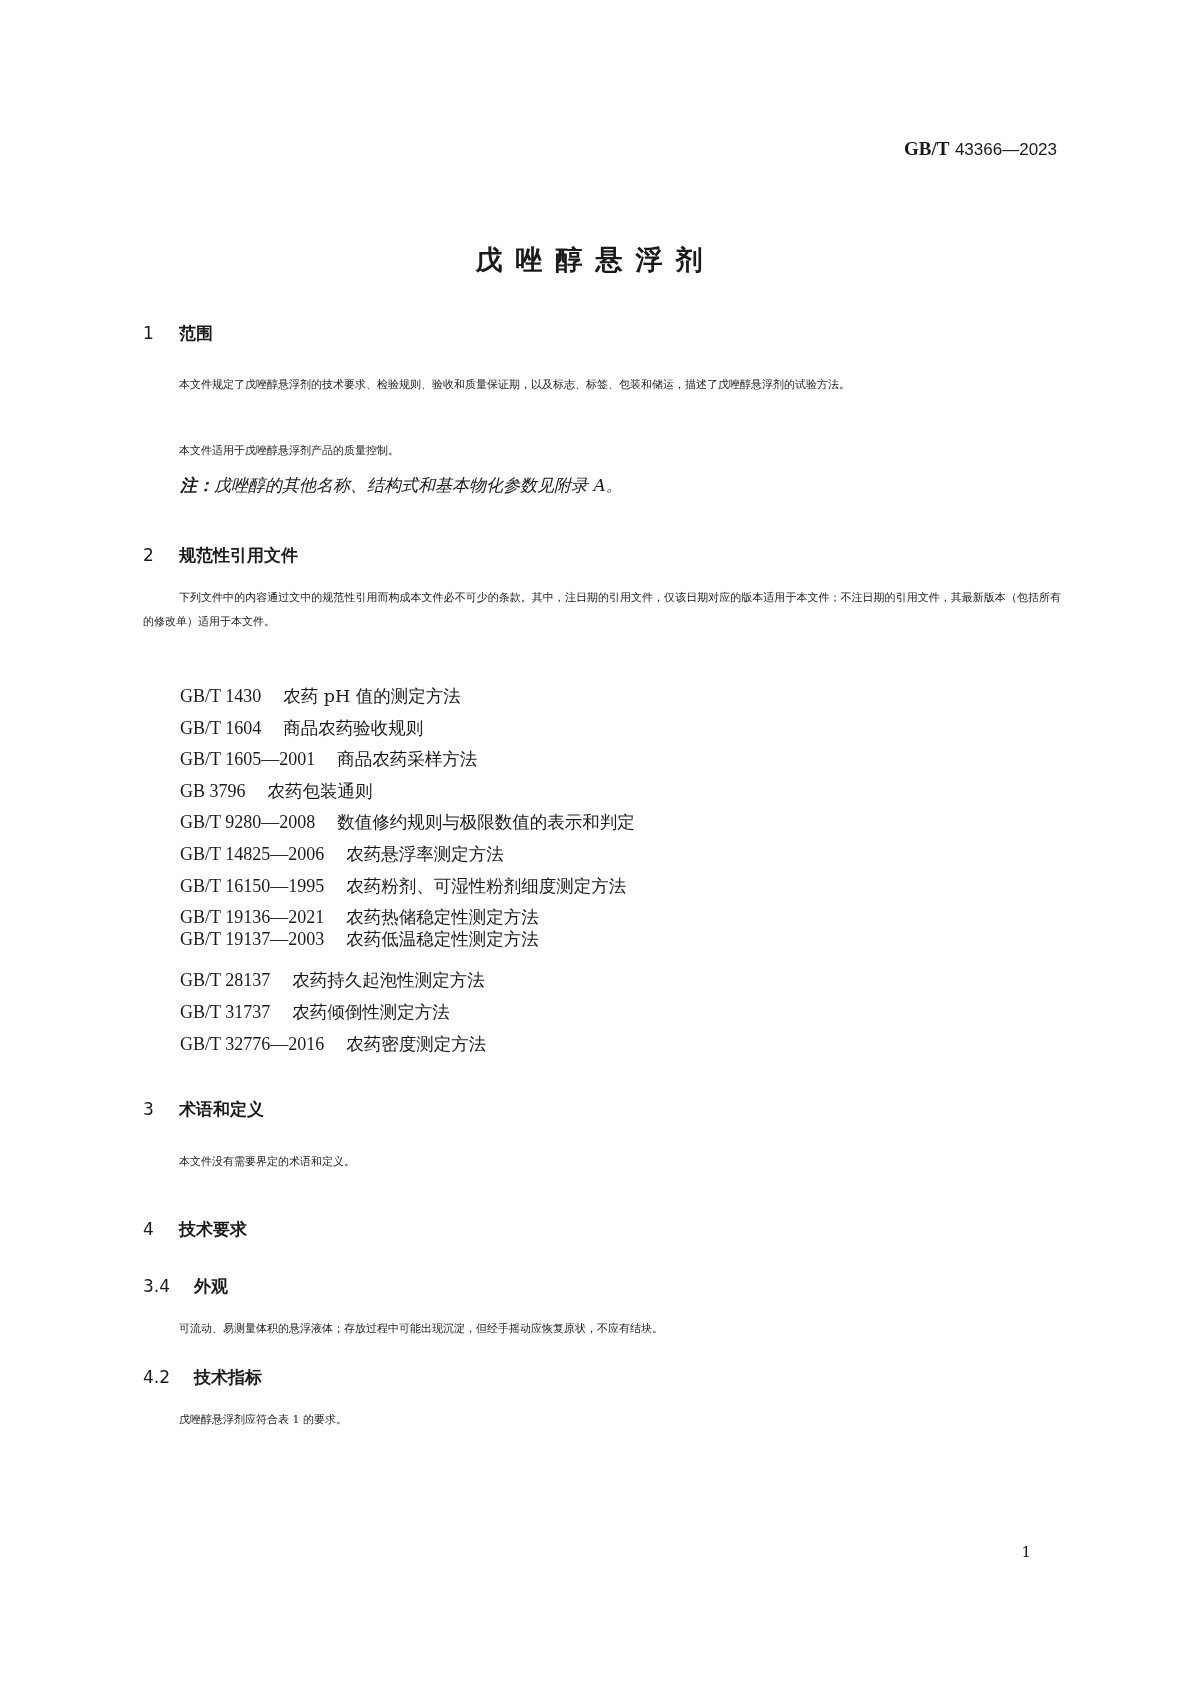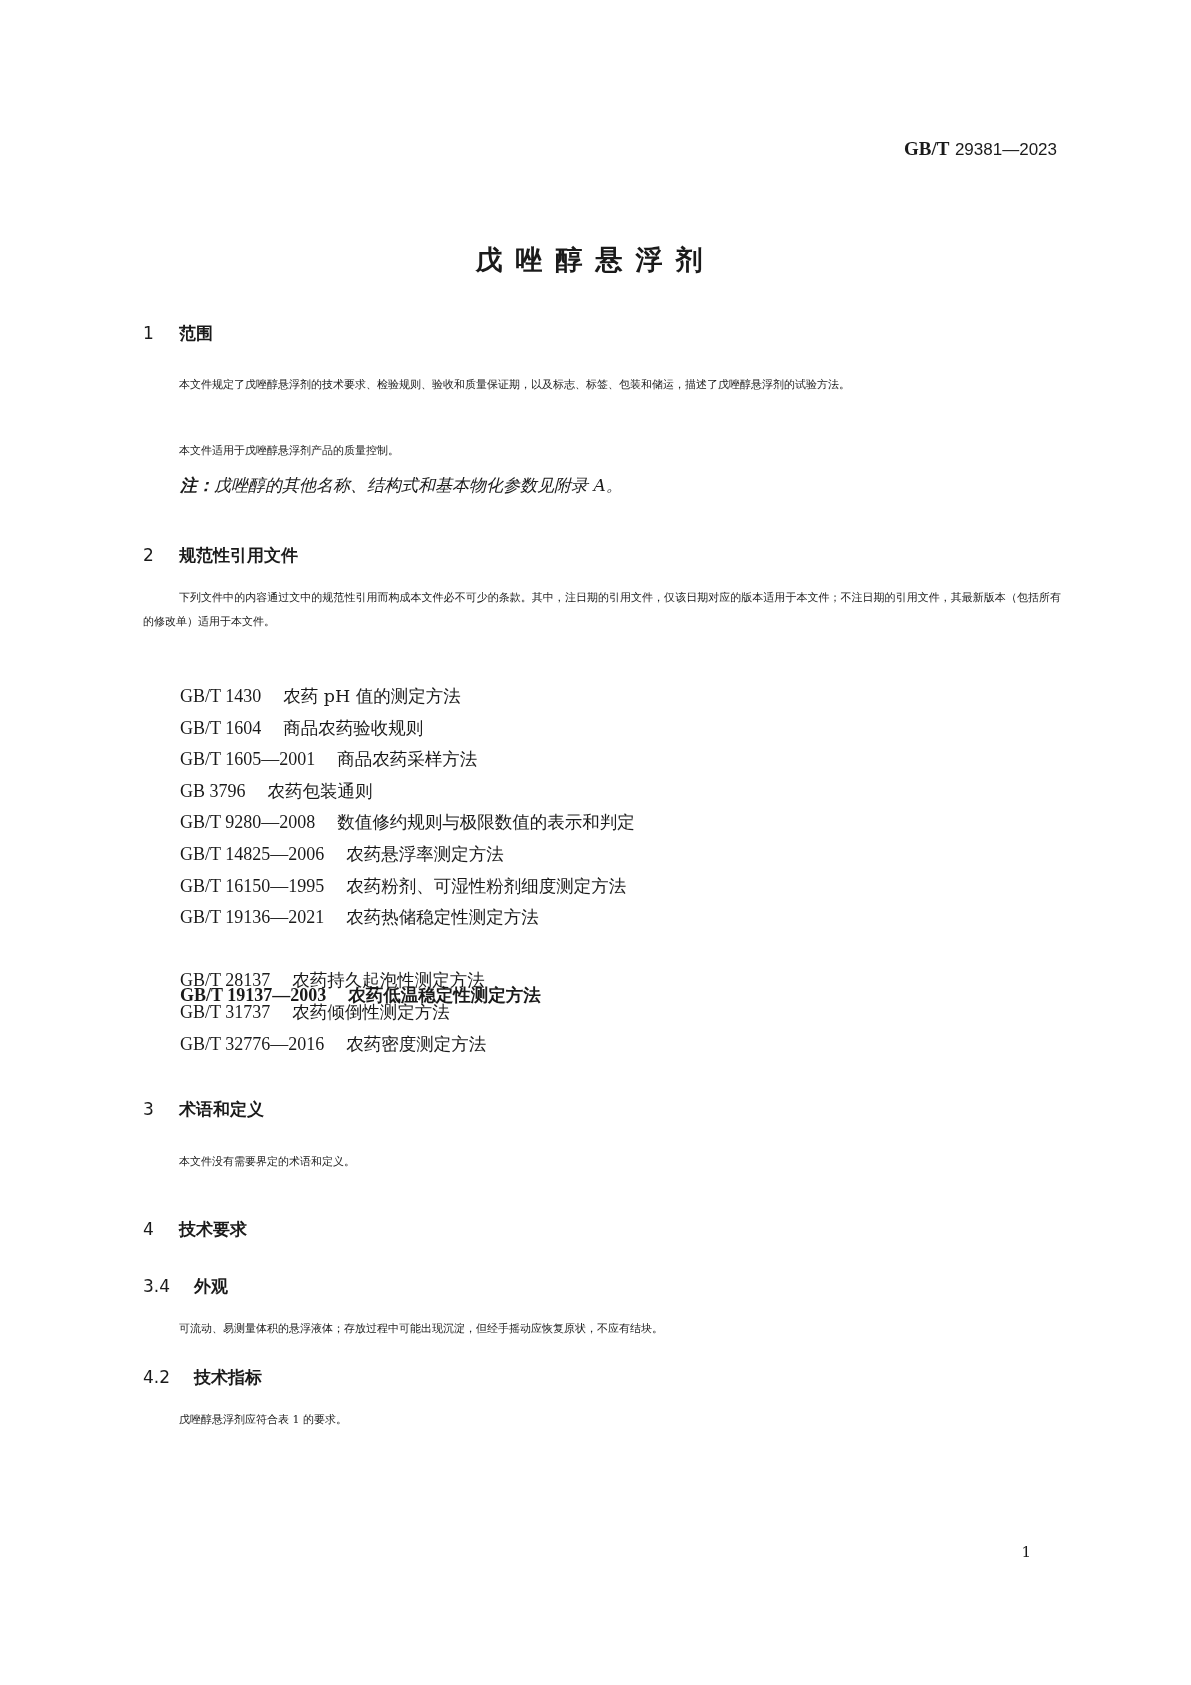"29381—2023" span.num { text: 29381 -> 43366 }
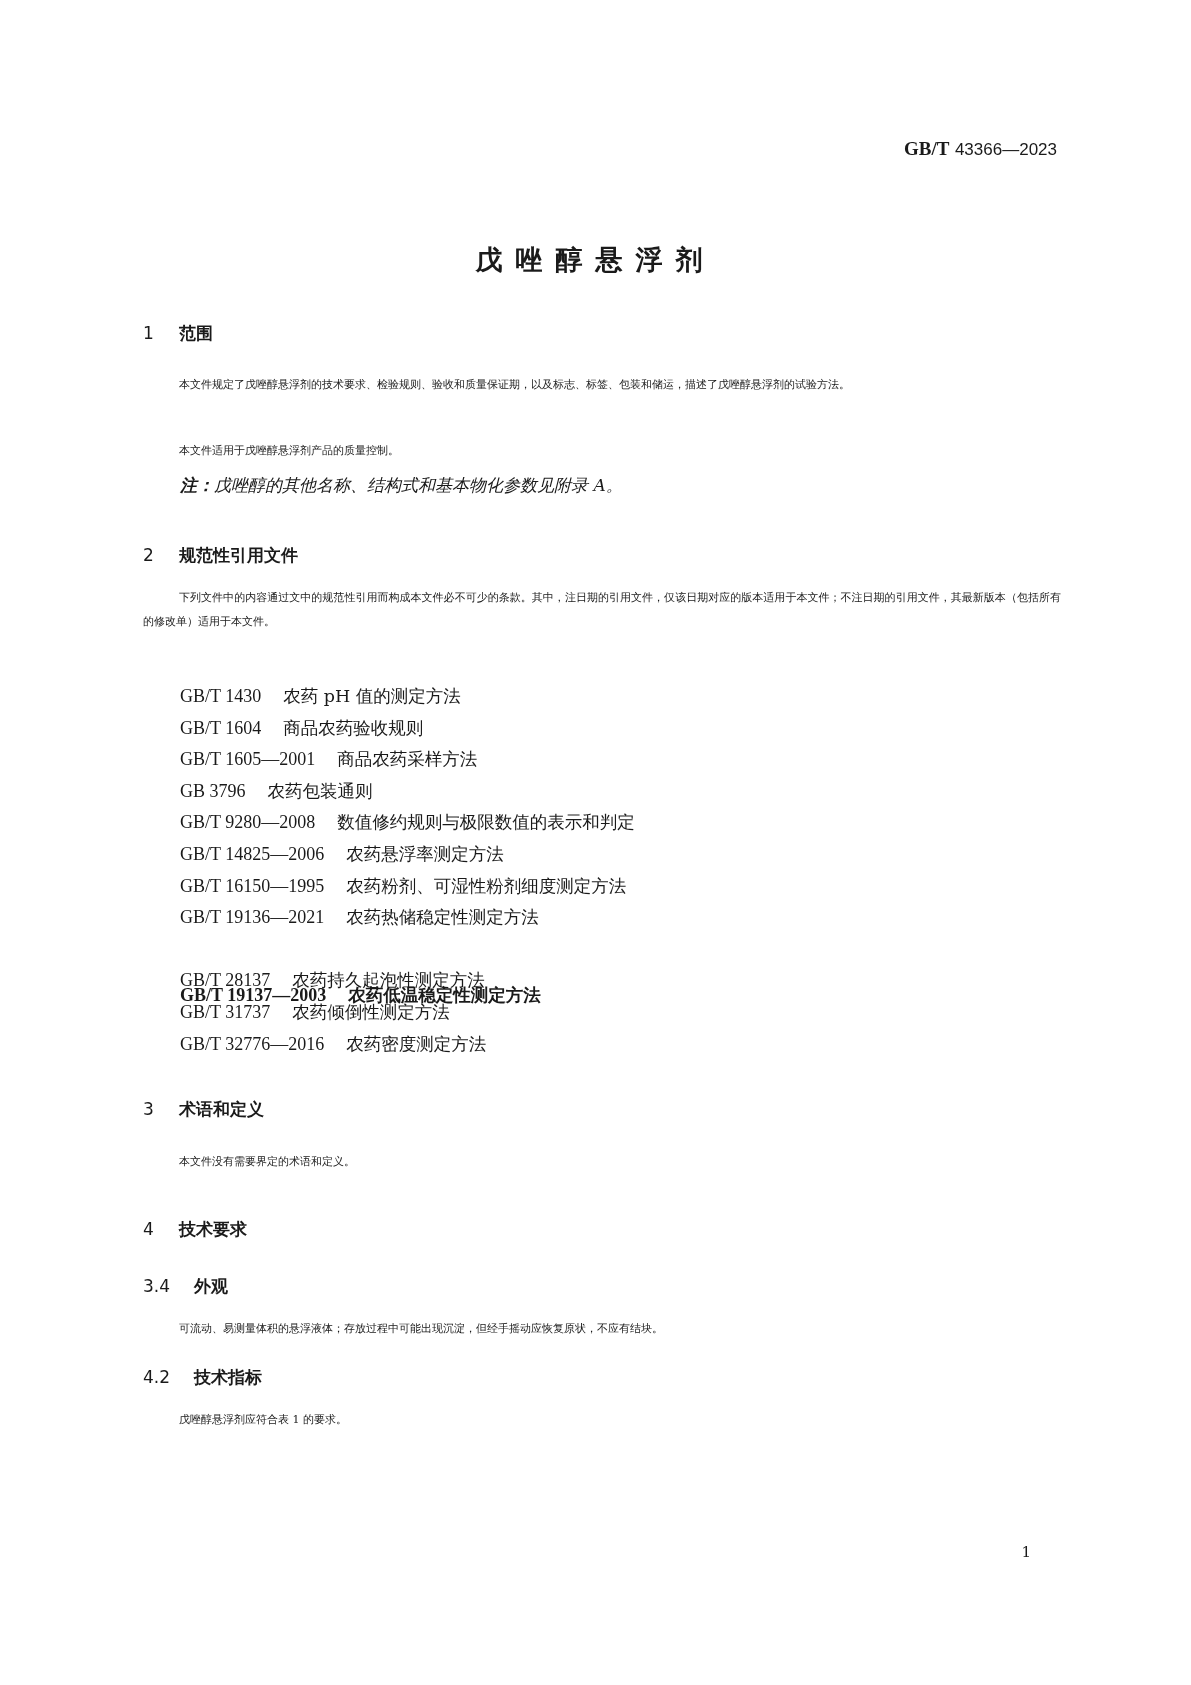"GB/T 19137—2003 农药低温稳定性测定方法" div.ref { font-weight: bold -> none; top: 983px -> 927px }
